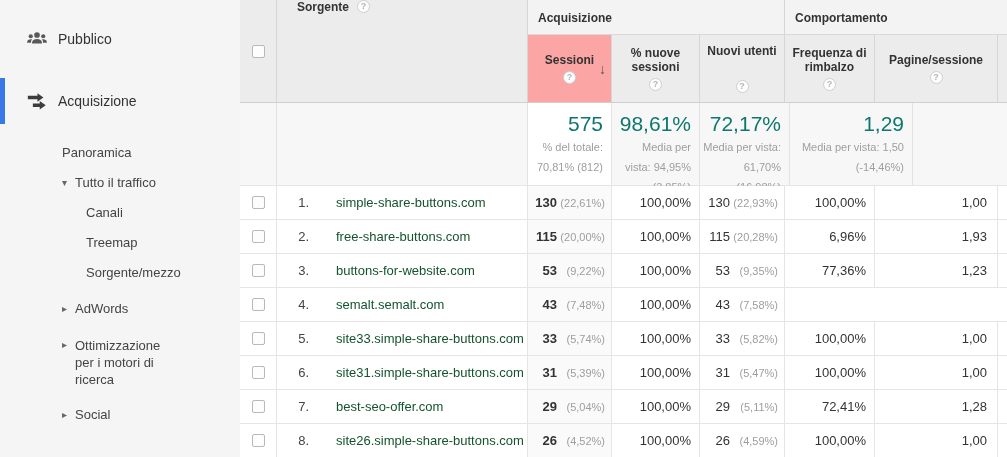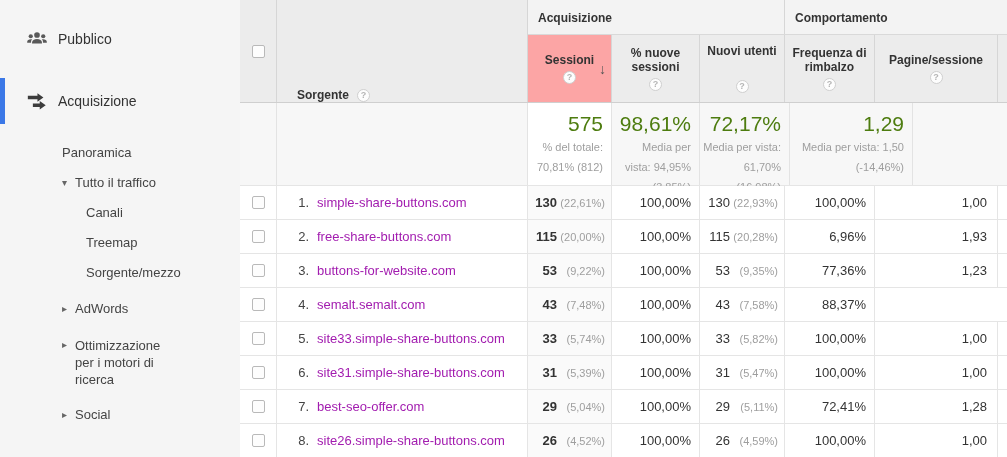"Sorgente" .th-source { align-items: flex-end -> flex-start }
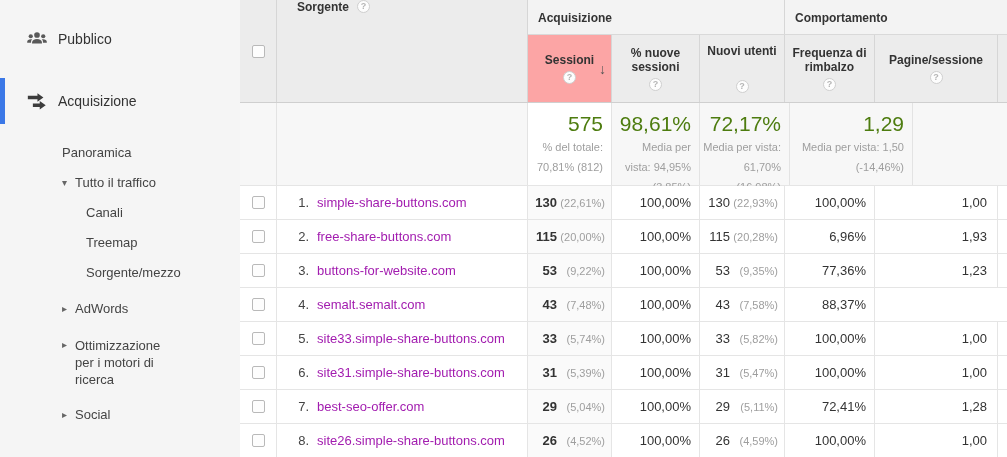"575" .sum-cell .big { color: #4d7c0f -> #0f766e }
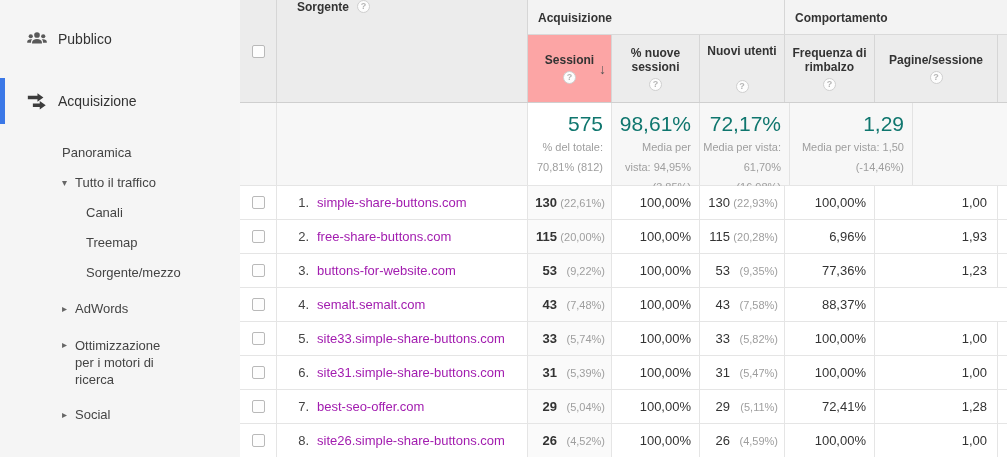"simple-share-buttons.com" .d-src a { color: #a21caf -> #14532d; margin-left: 8px -> 27px }
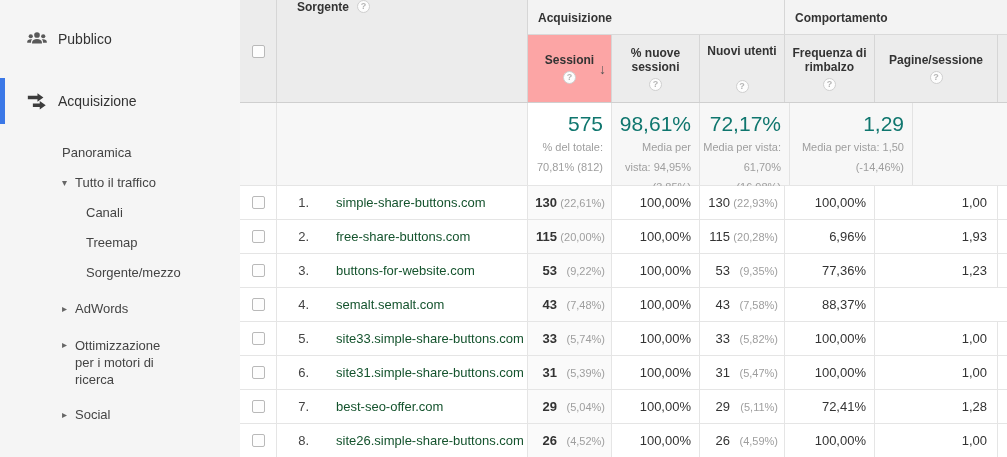"88,37%" div.d-br { html: <div>88,37%</div> -> none }
